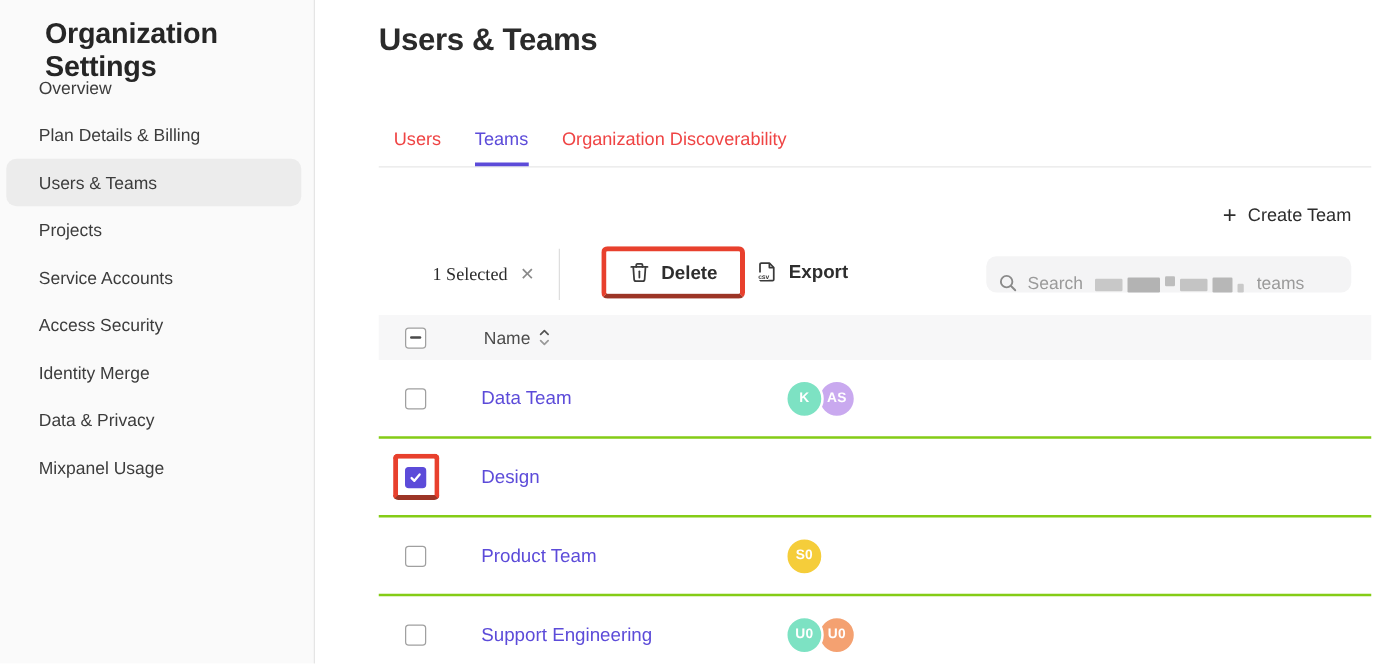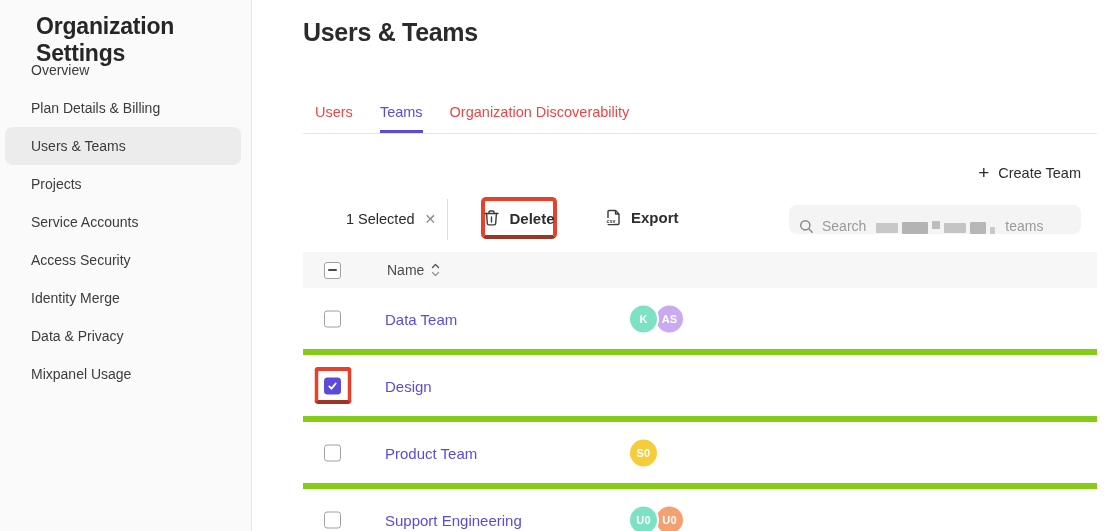"1 Selected" .selected-group { font-family: none -> Liberation Serif, serif }
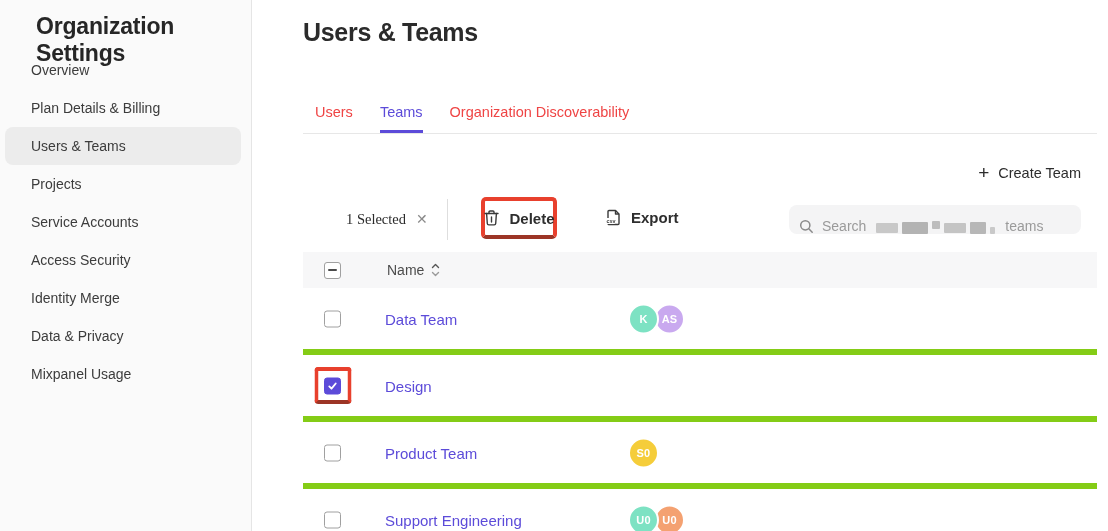"Delete" .del-annot { width: 76px -> 115px }
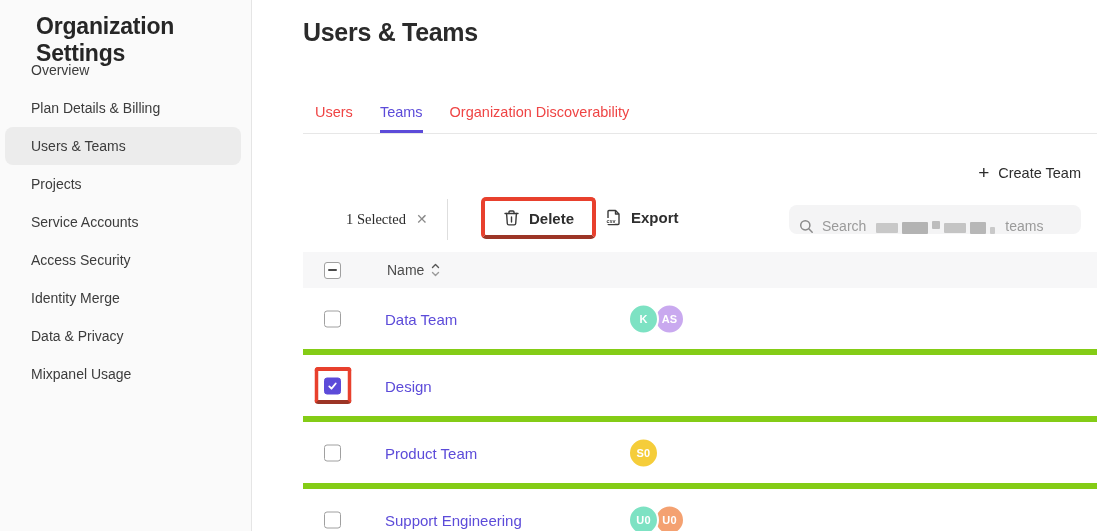"Data Team" .row { border-bottom: 6px solid #84cc16 -> 2px solid #84cc16 }
